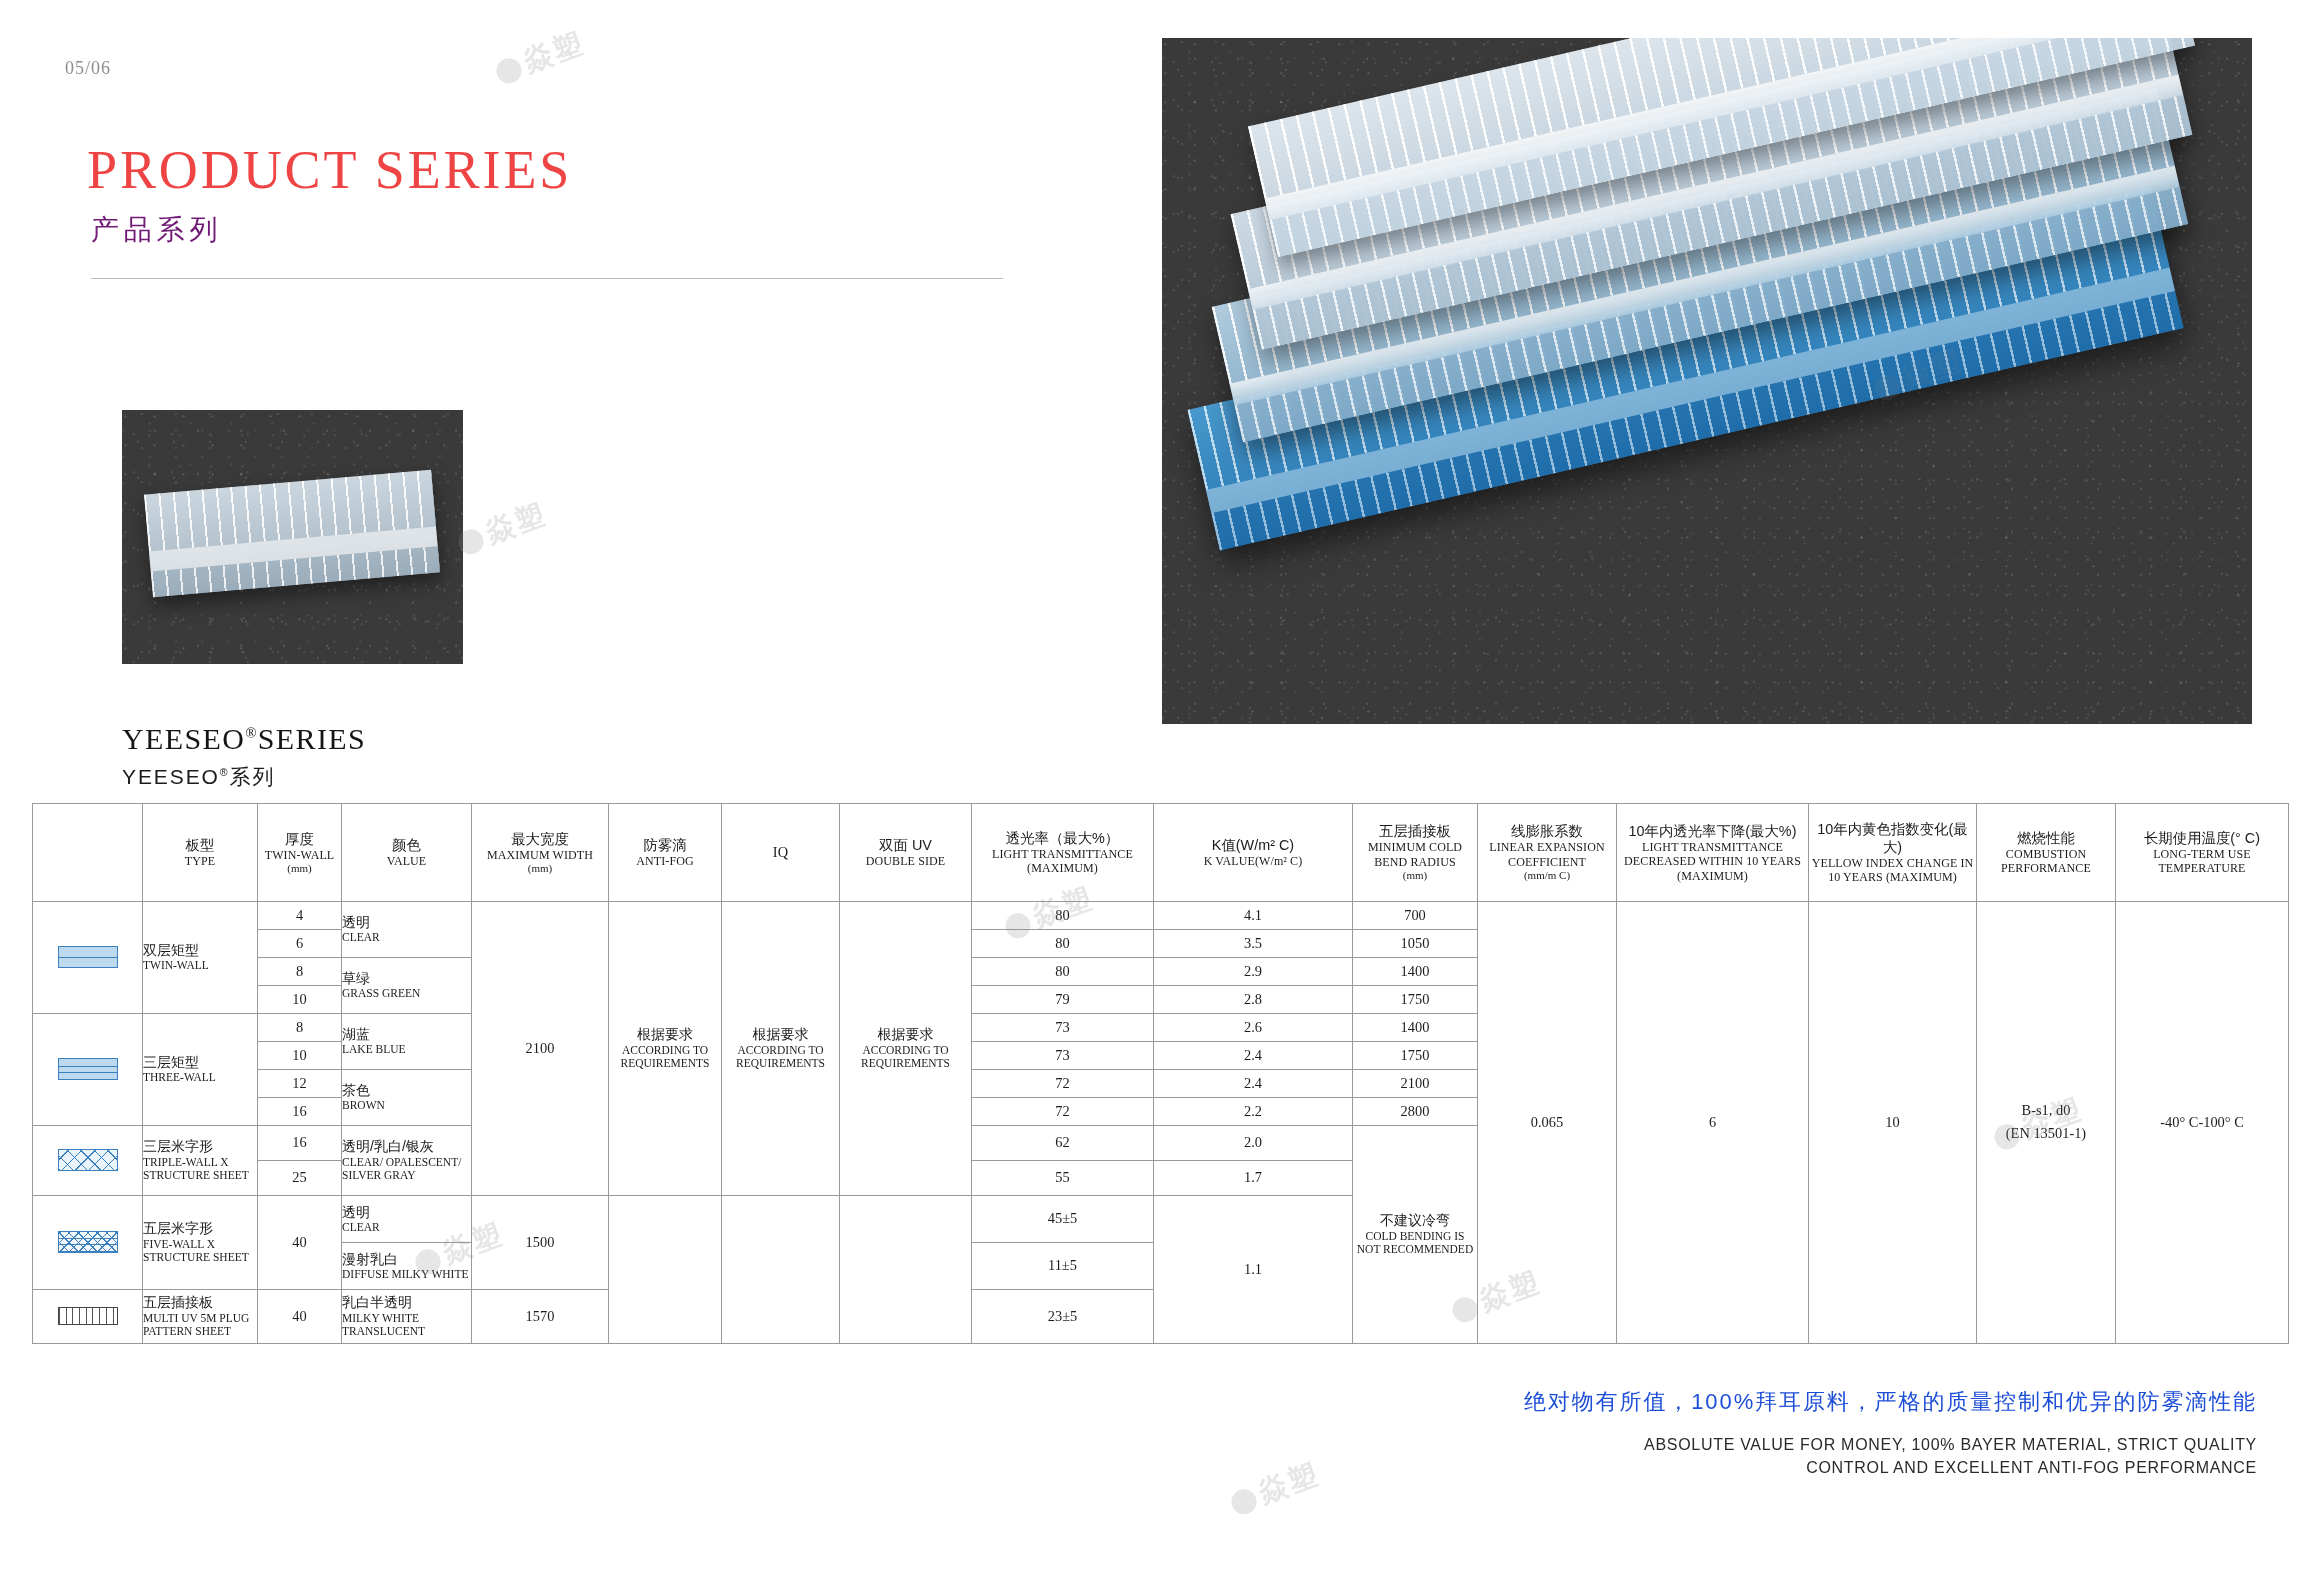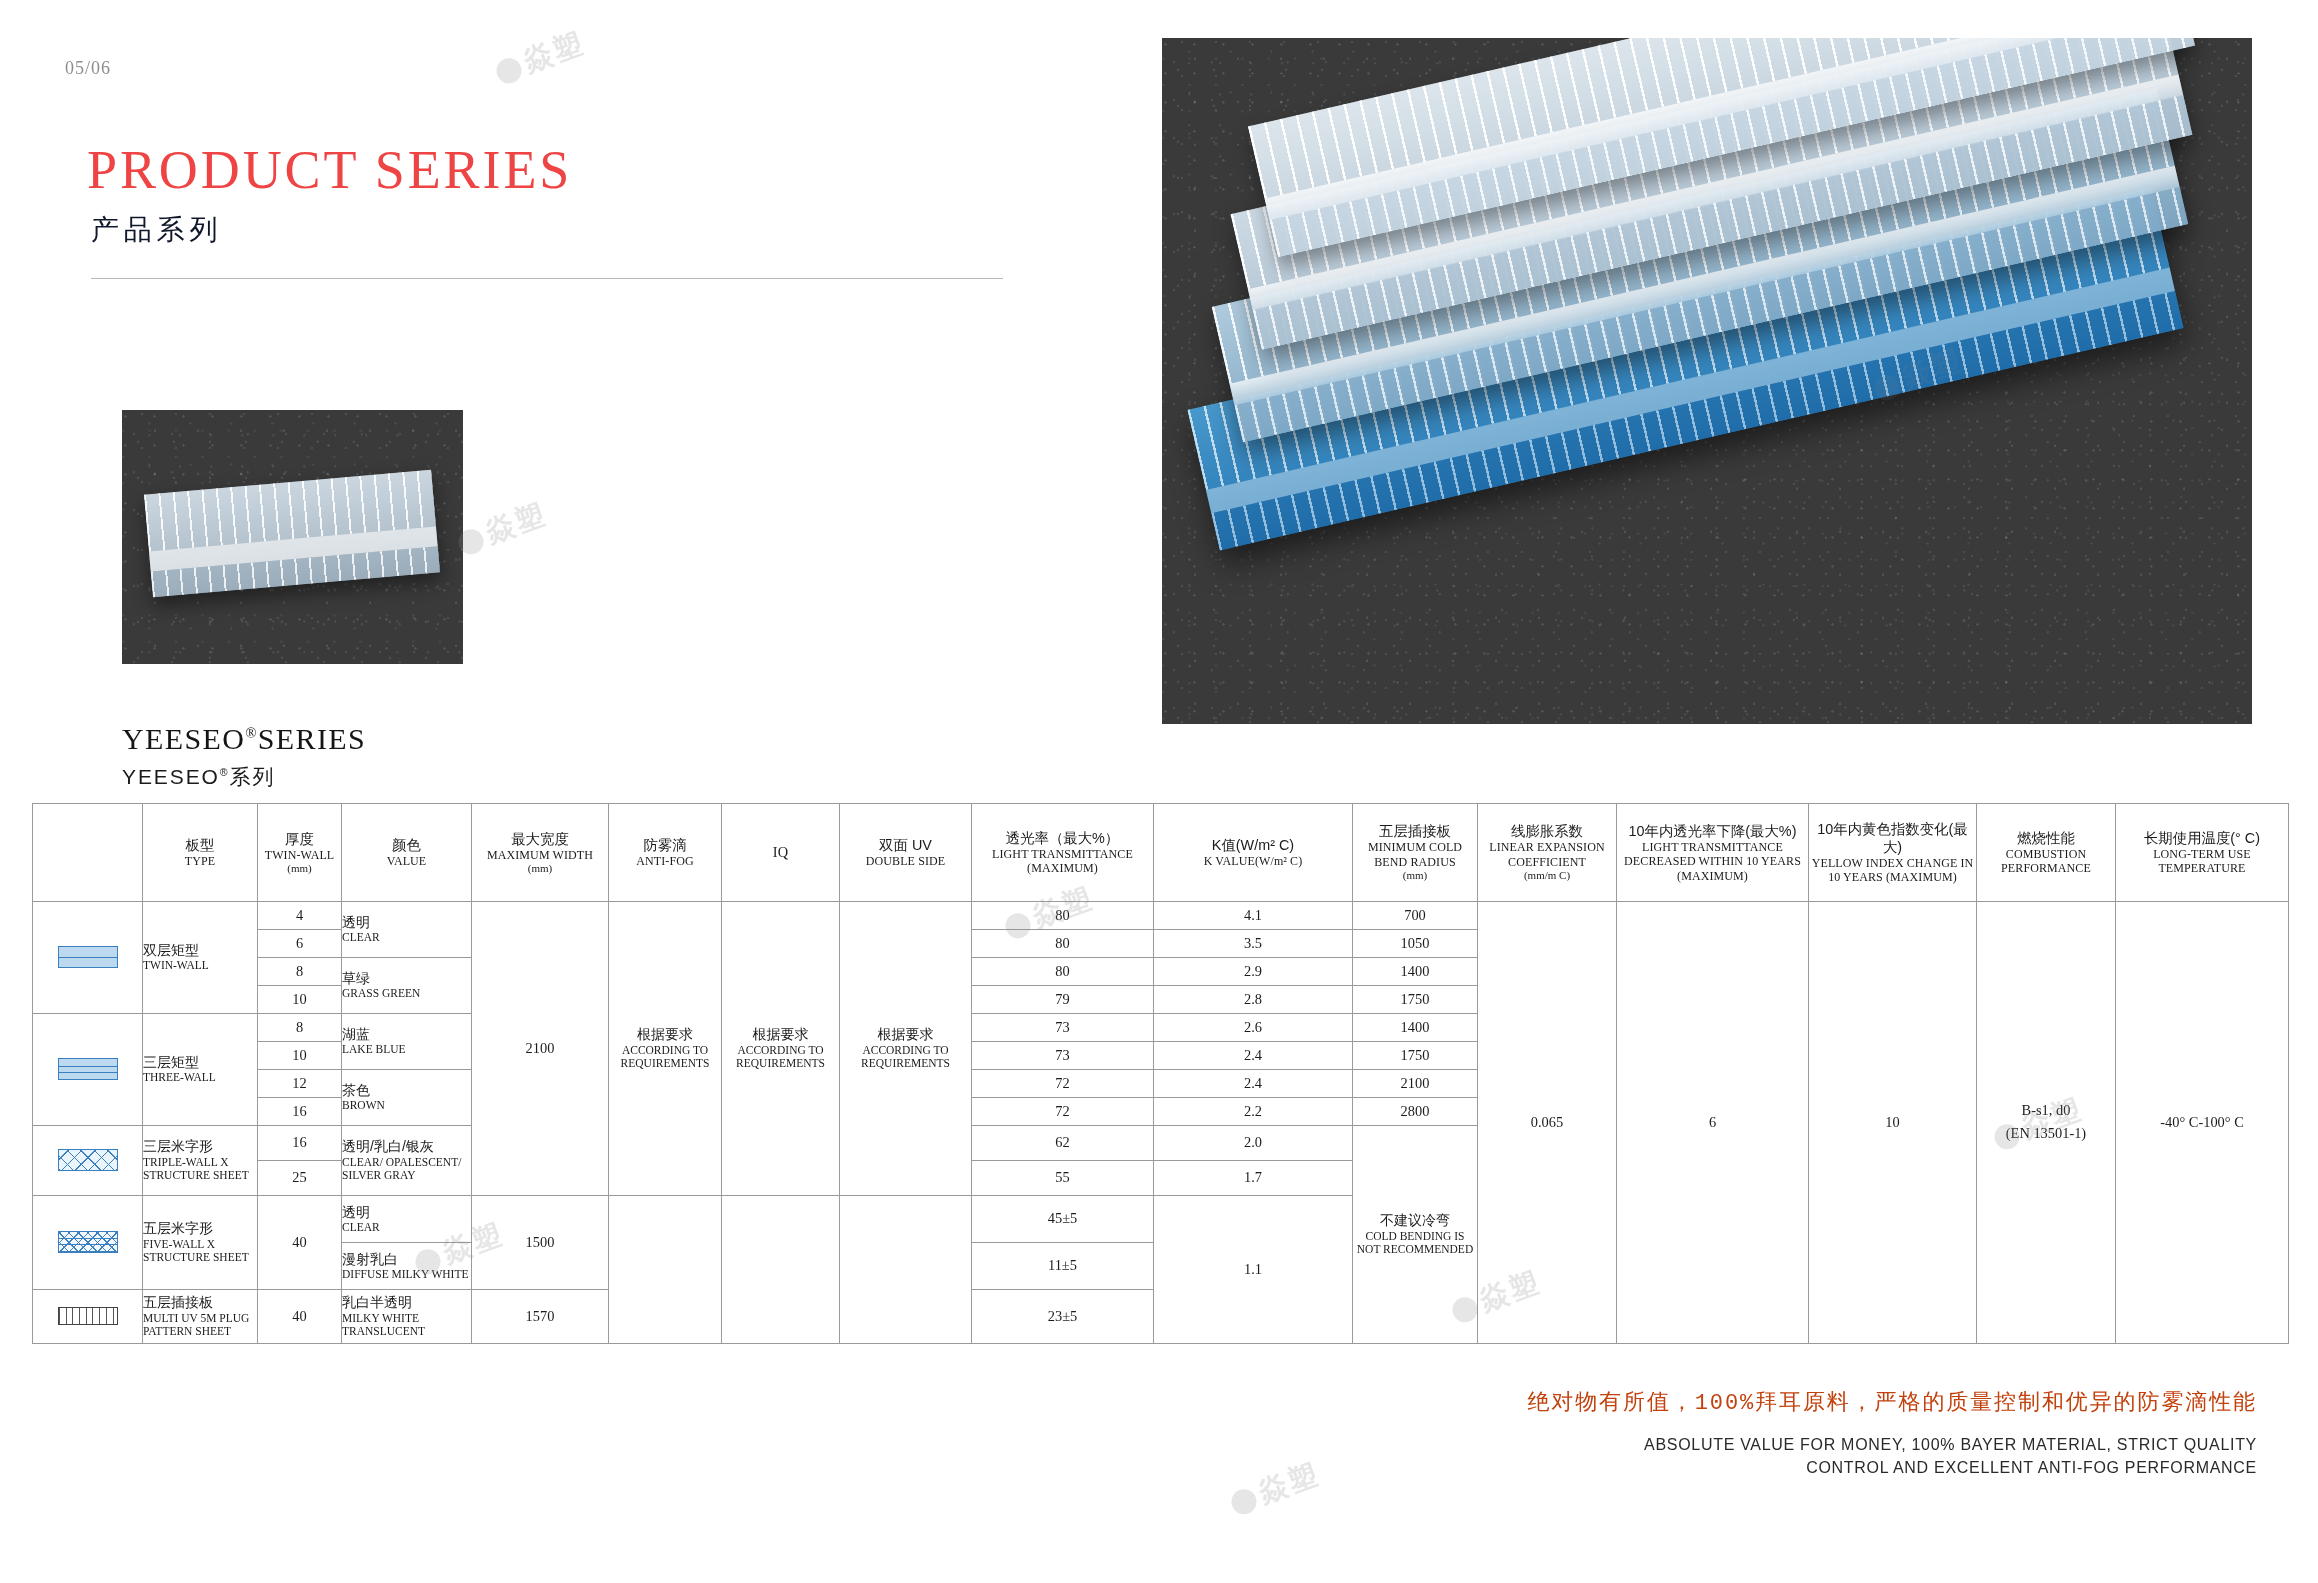"产品系列" .title-cn { color: #0f172a -> #701a75 }
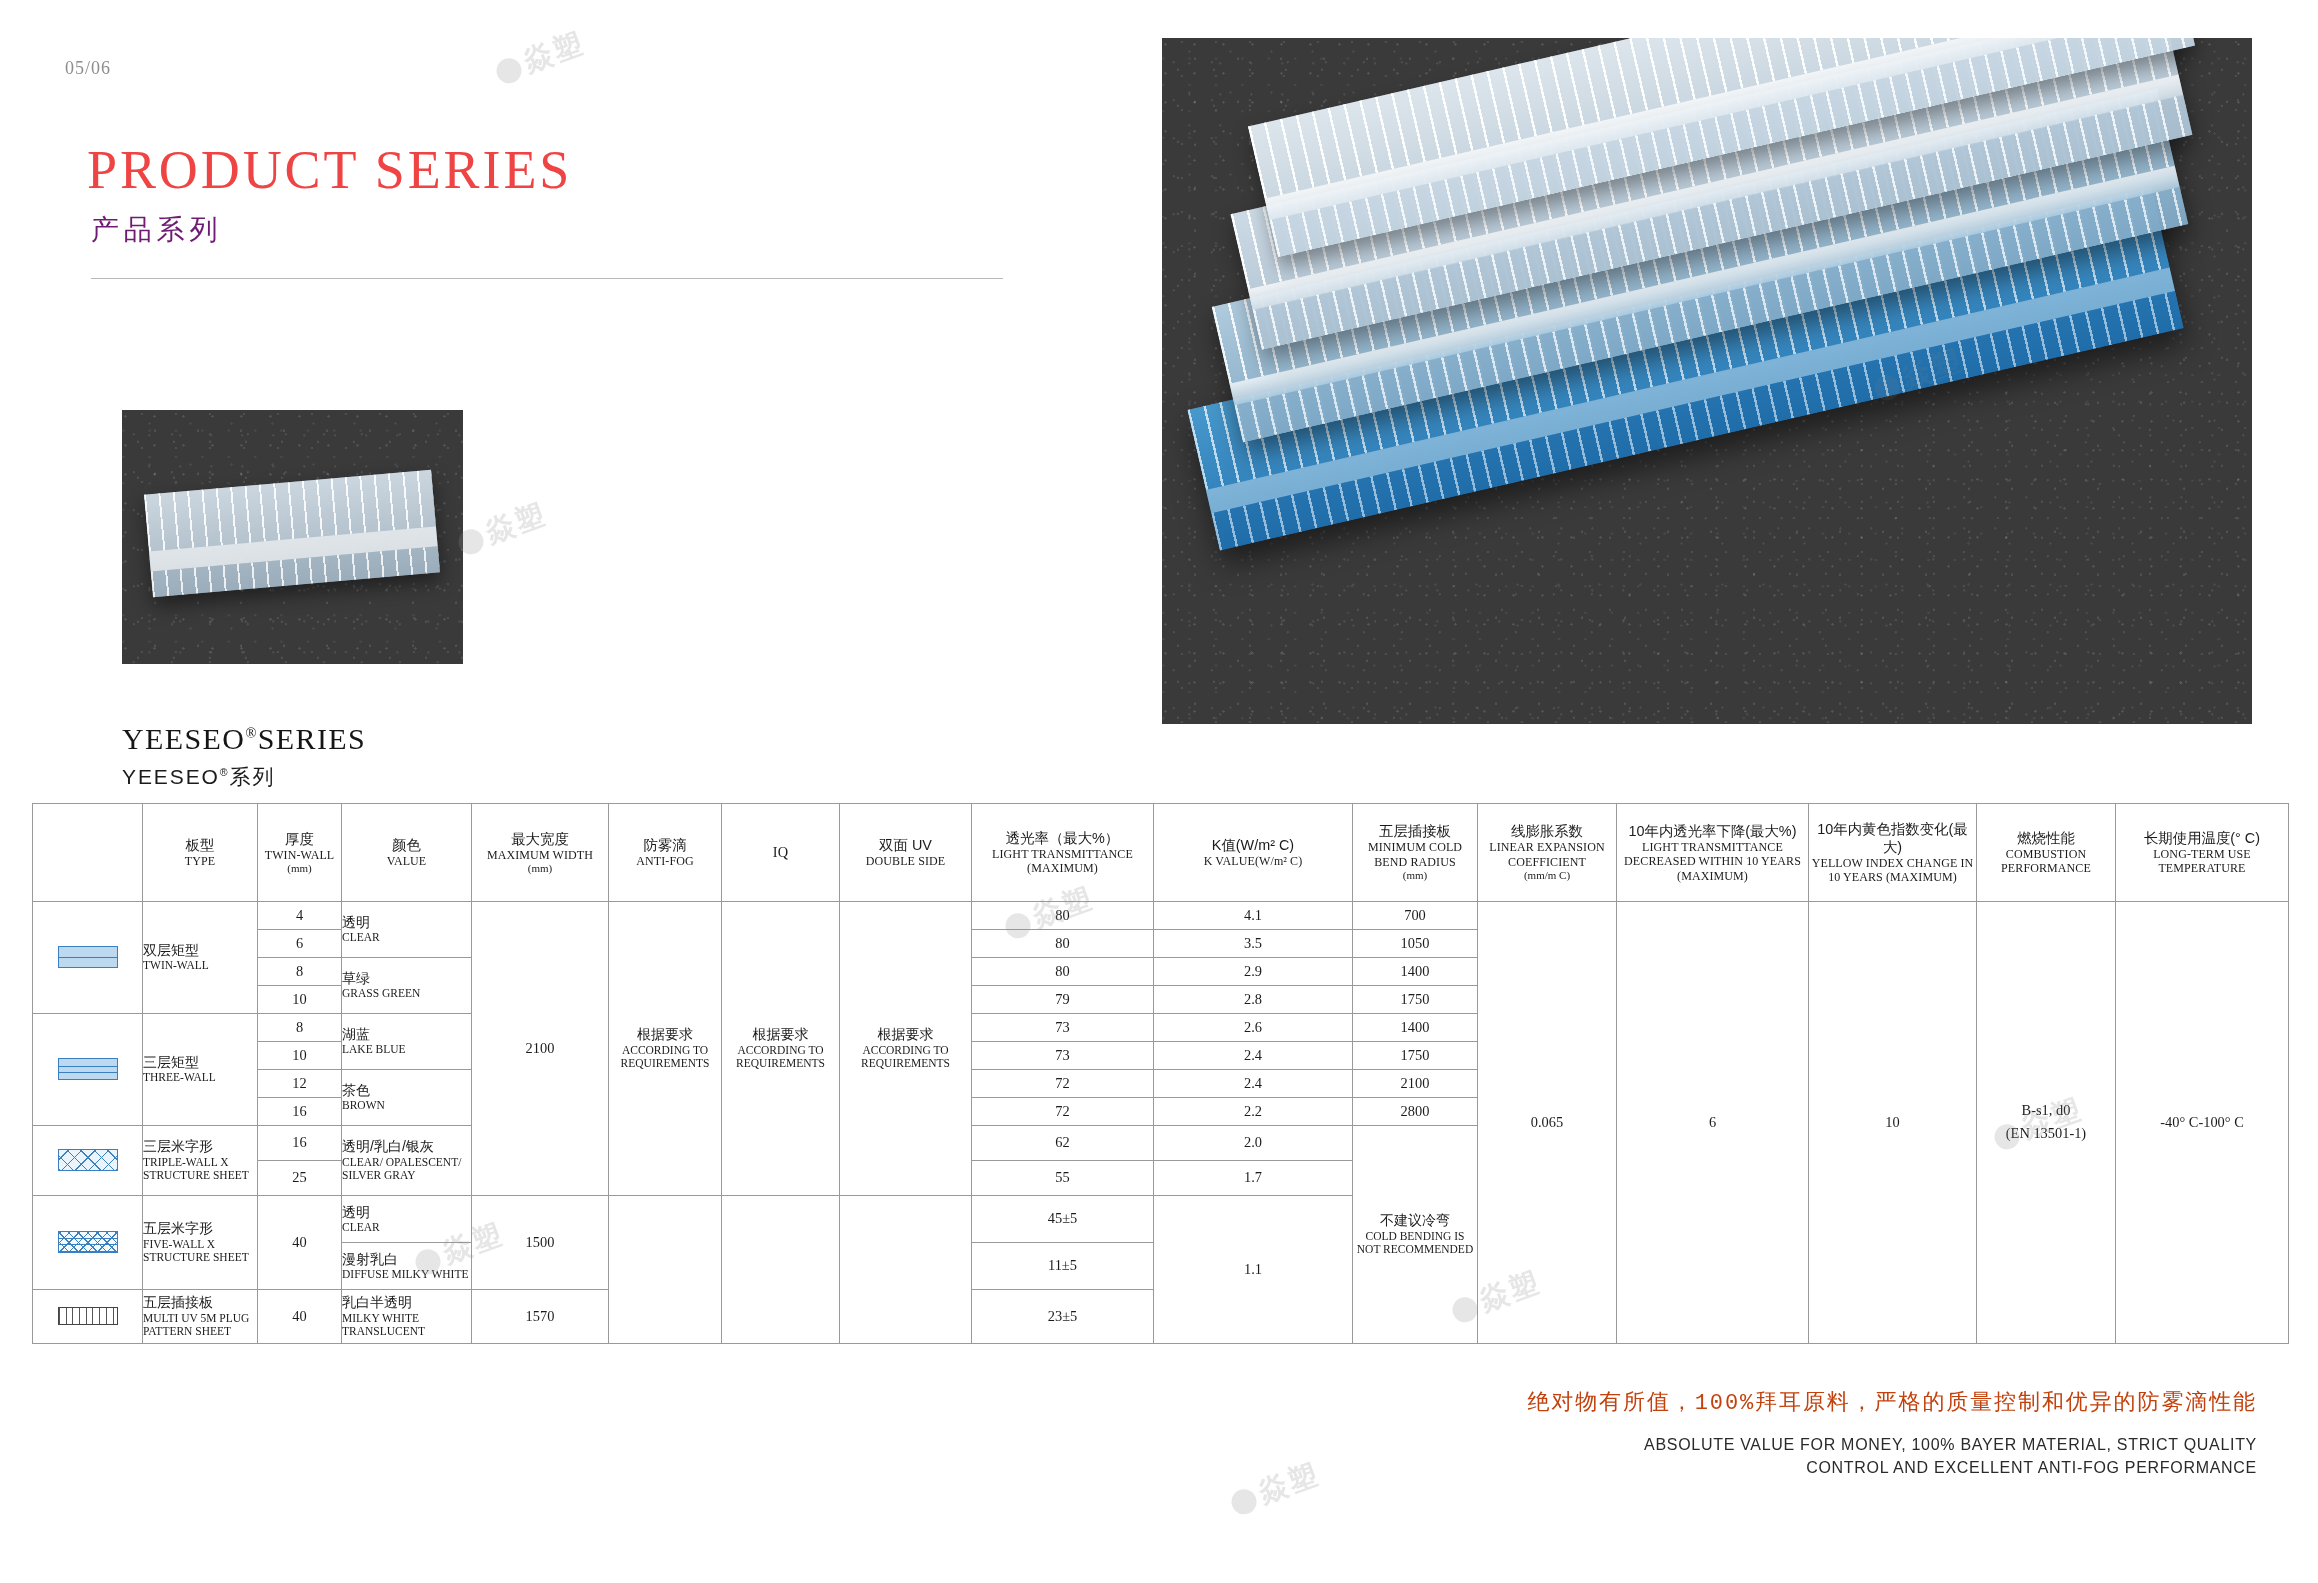"绝对物有所值，100%拜耳原料，严格的质量控制和优异的防雾滴性能" .foot-cn { color: #c2410c -> #1d4ed8; font-family: Liberation Mono, monospace -> Liberation Sans, sans-serif }
